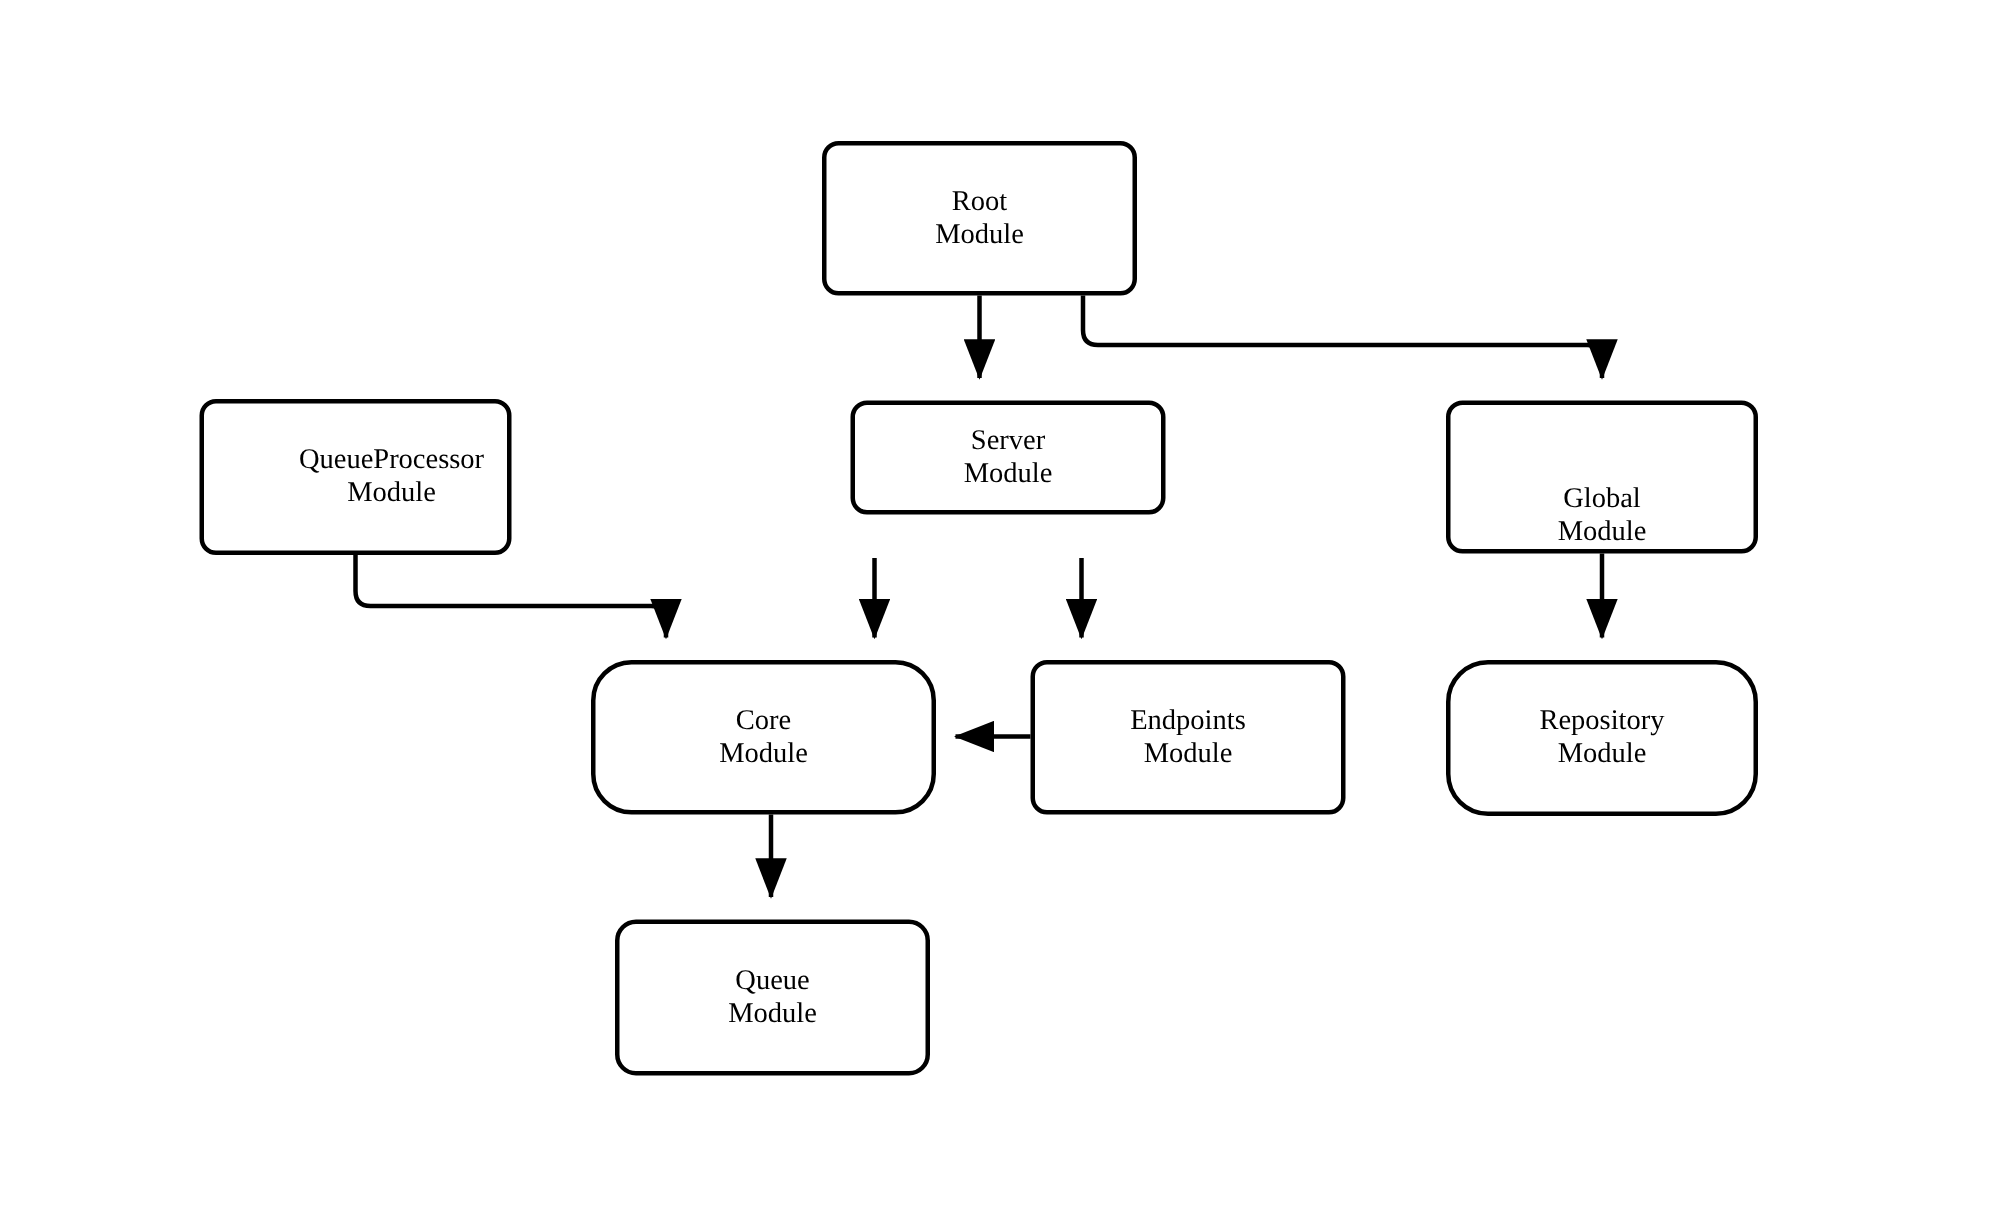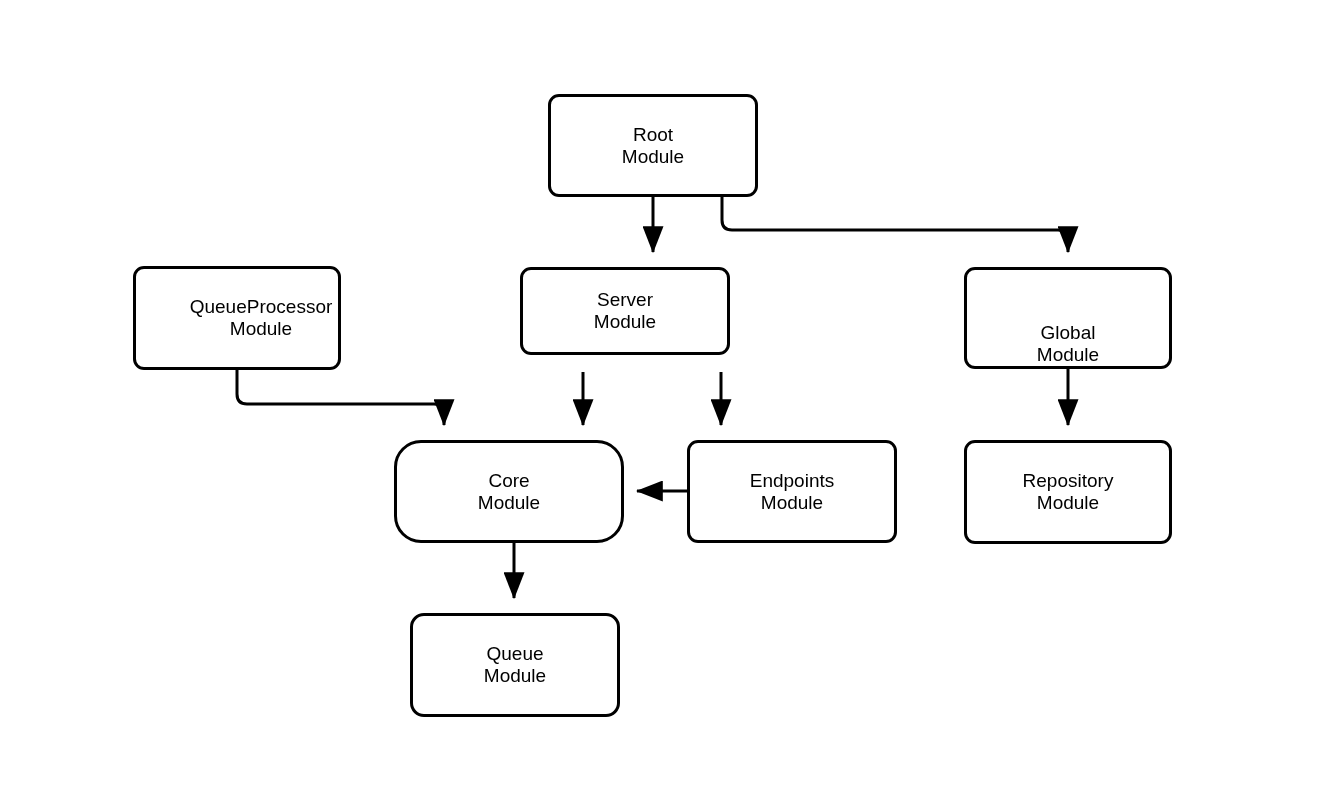"Root" .node-line { font-family: Liberation Sans, sans-serif -> Liberation Serif, serif }
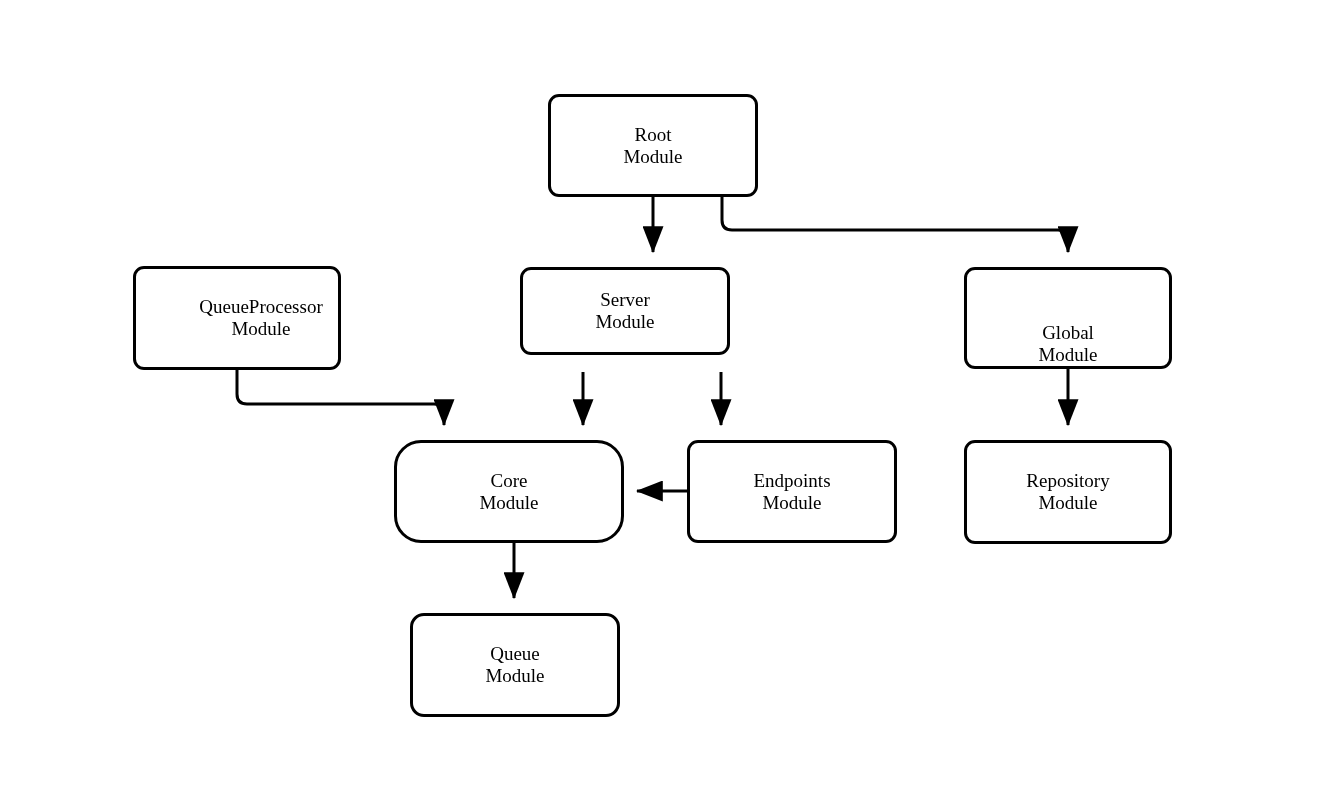"Server" div.node { height: 88px -> 76px; left: 520px -> 567px }
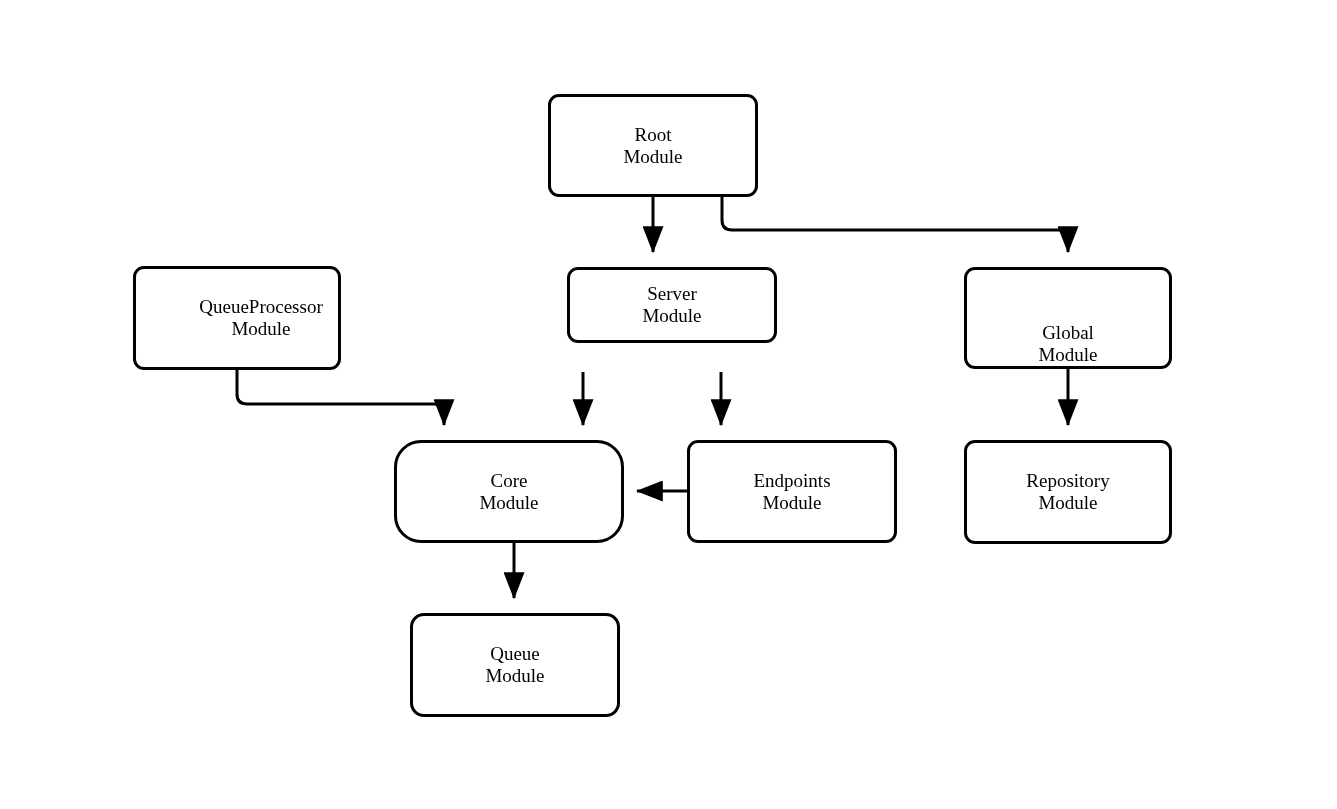"Repository" div.node { border-radius: none -> 28px }
